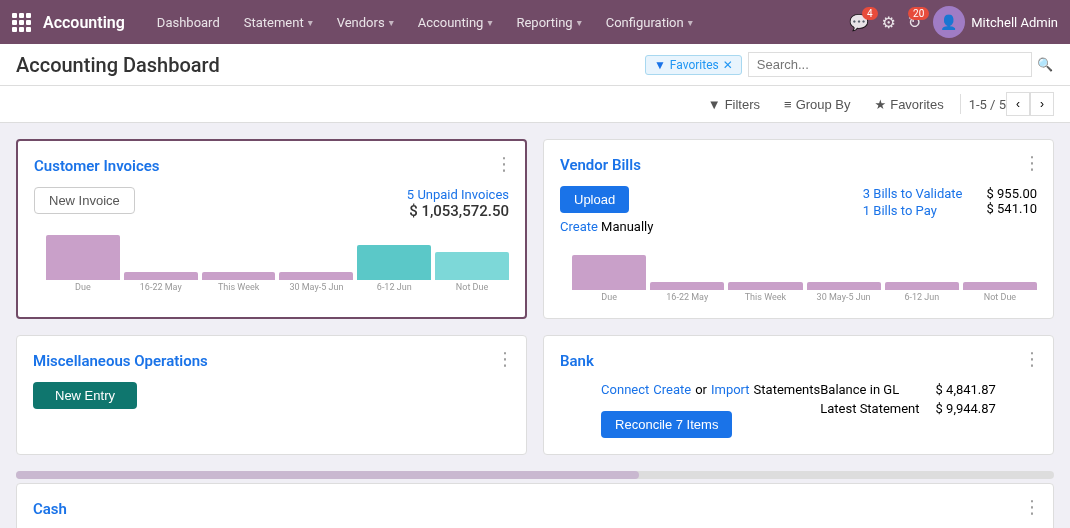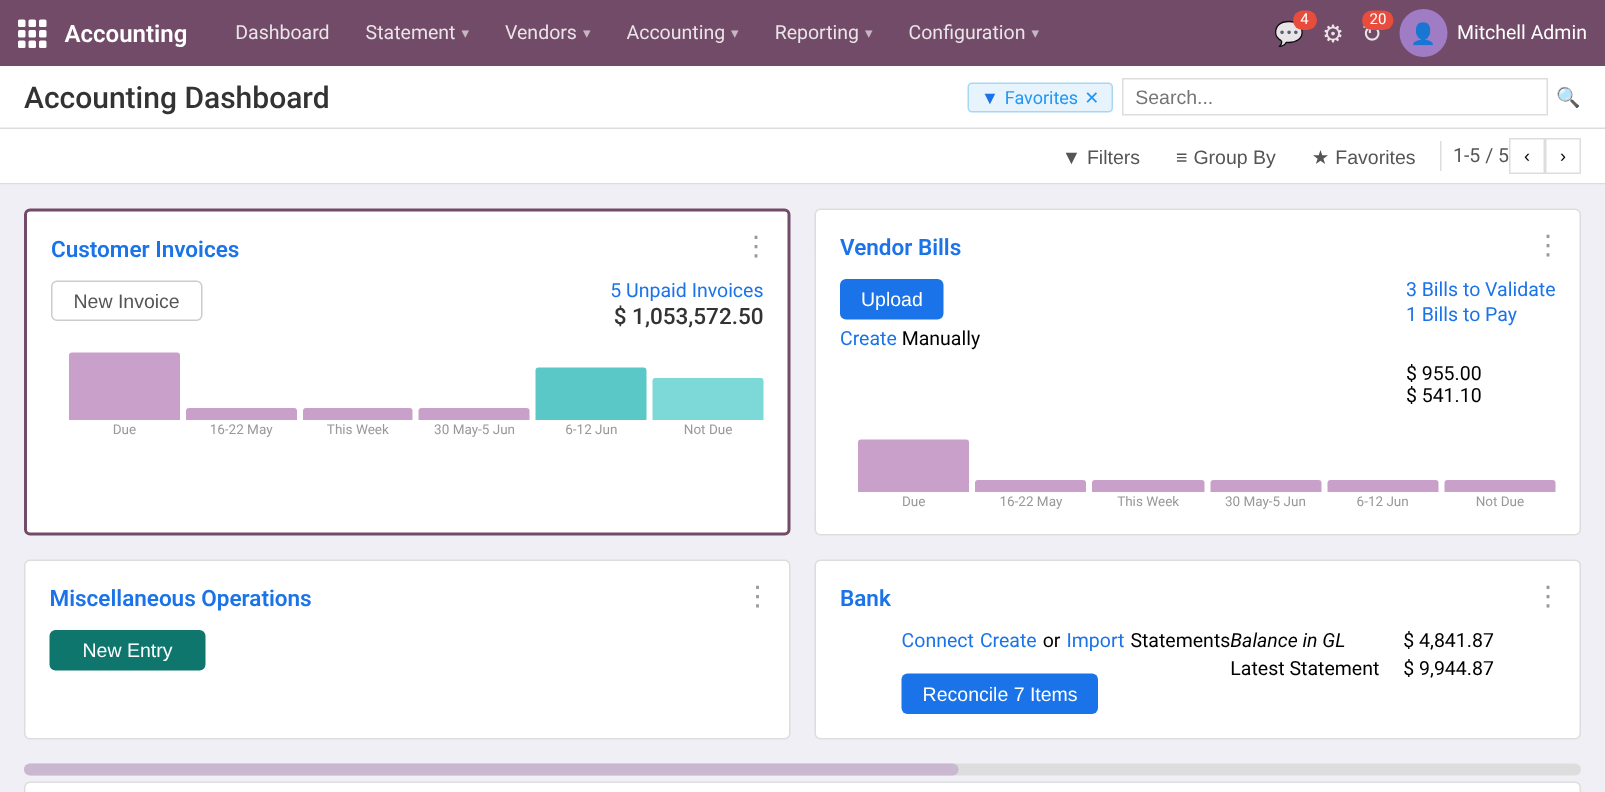"3 Bills to Validate" div { flex-direction: column -> none }
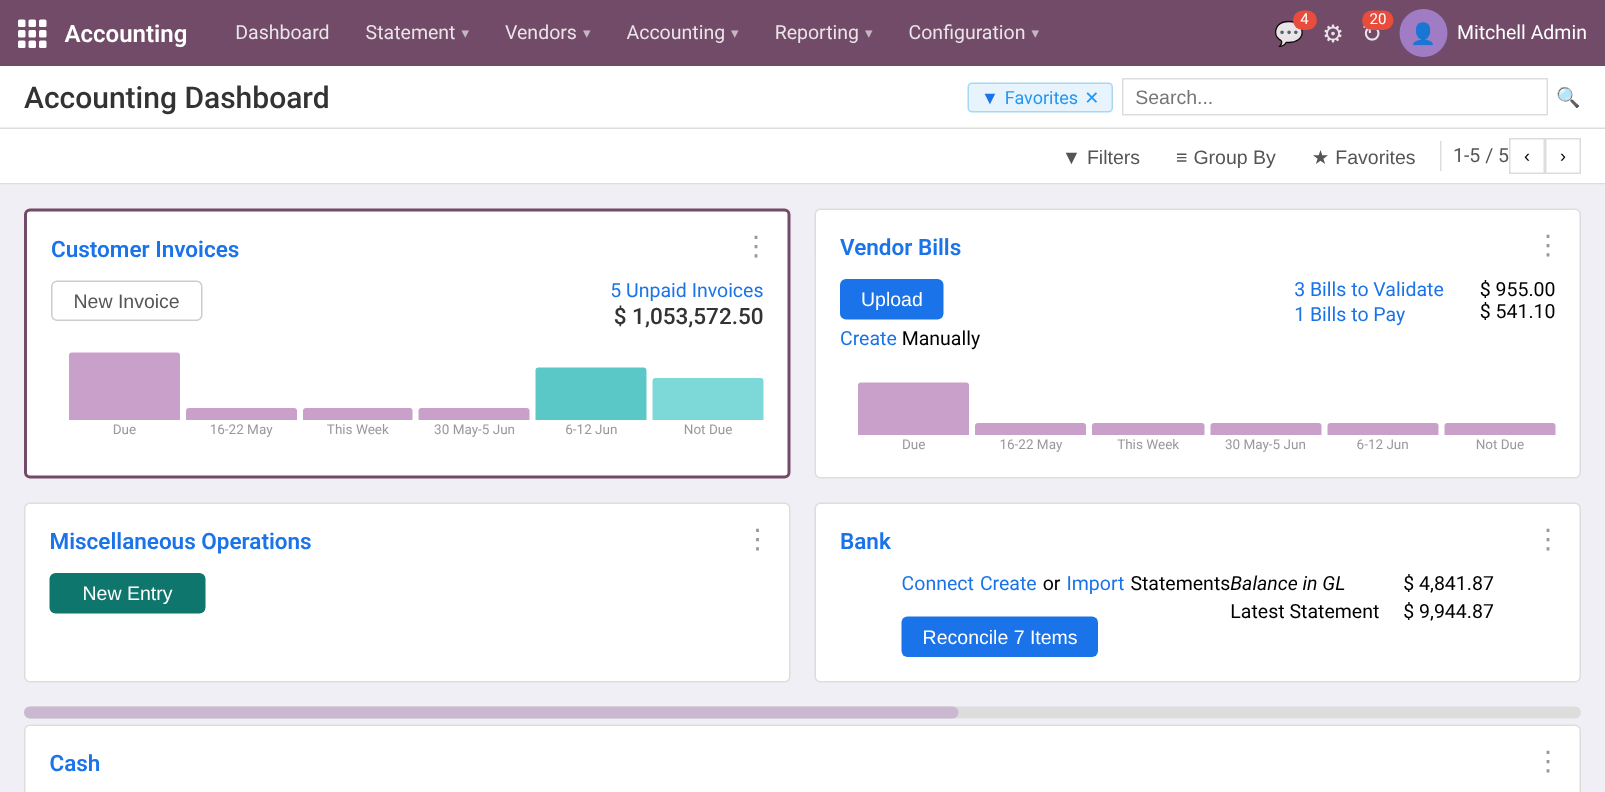"Balance in GL" span { font-style: italic -> none }
